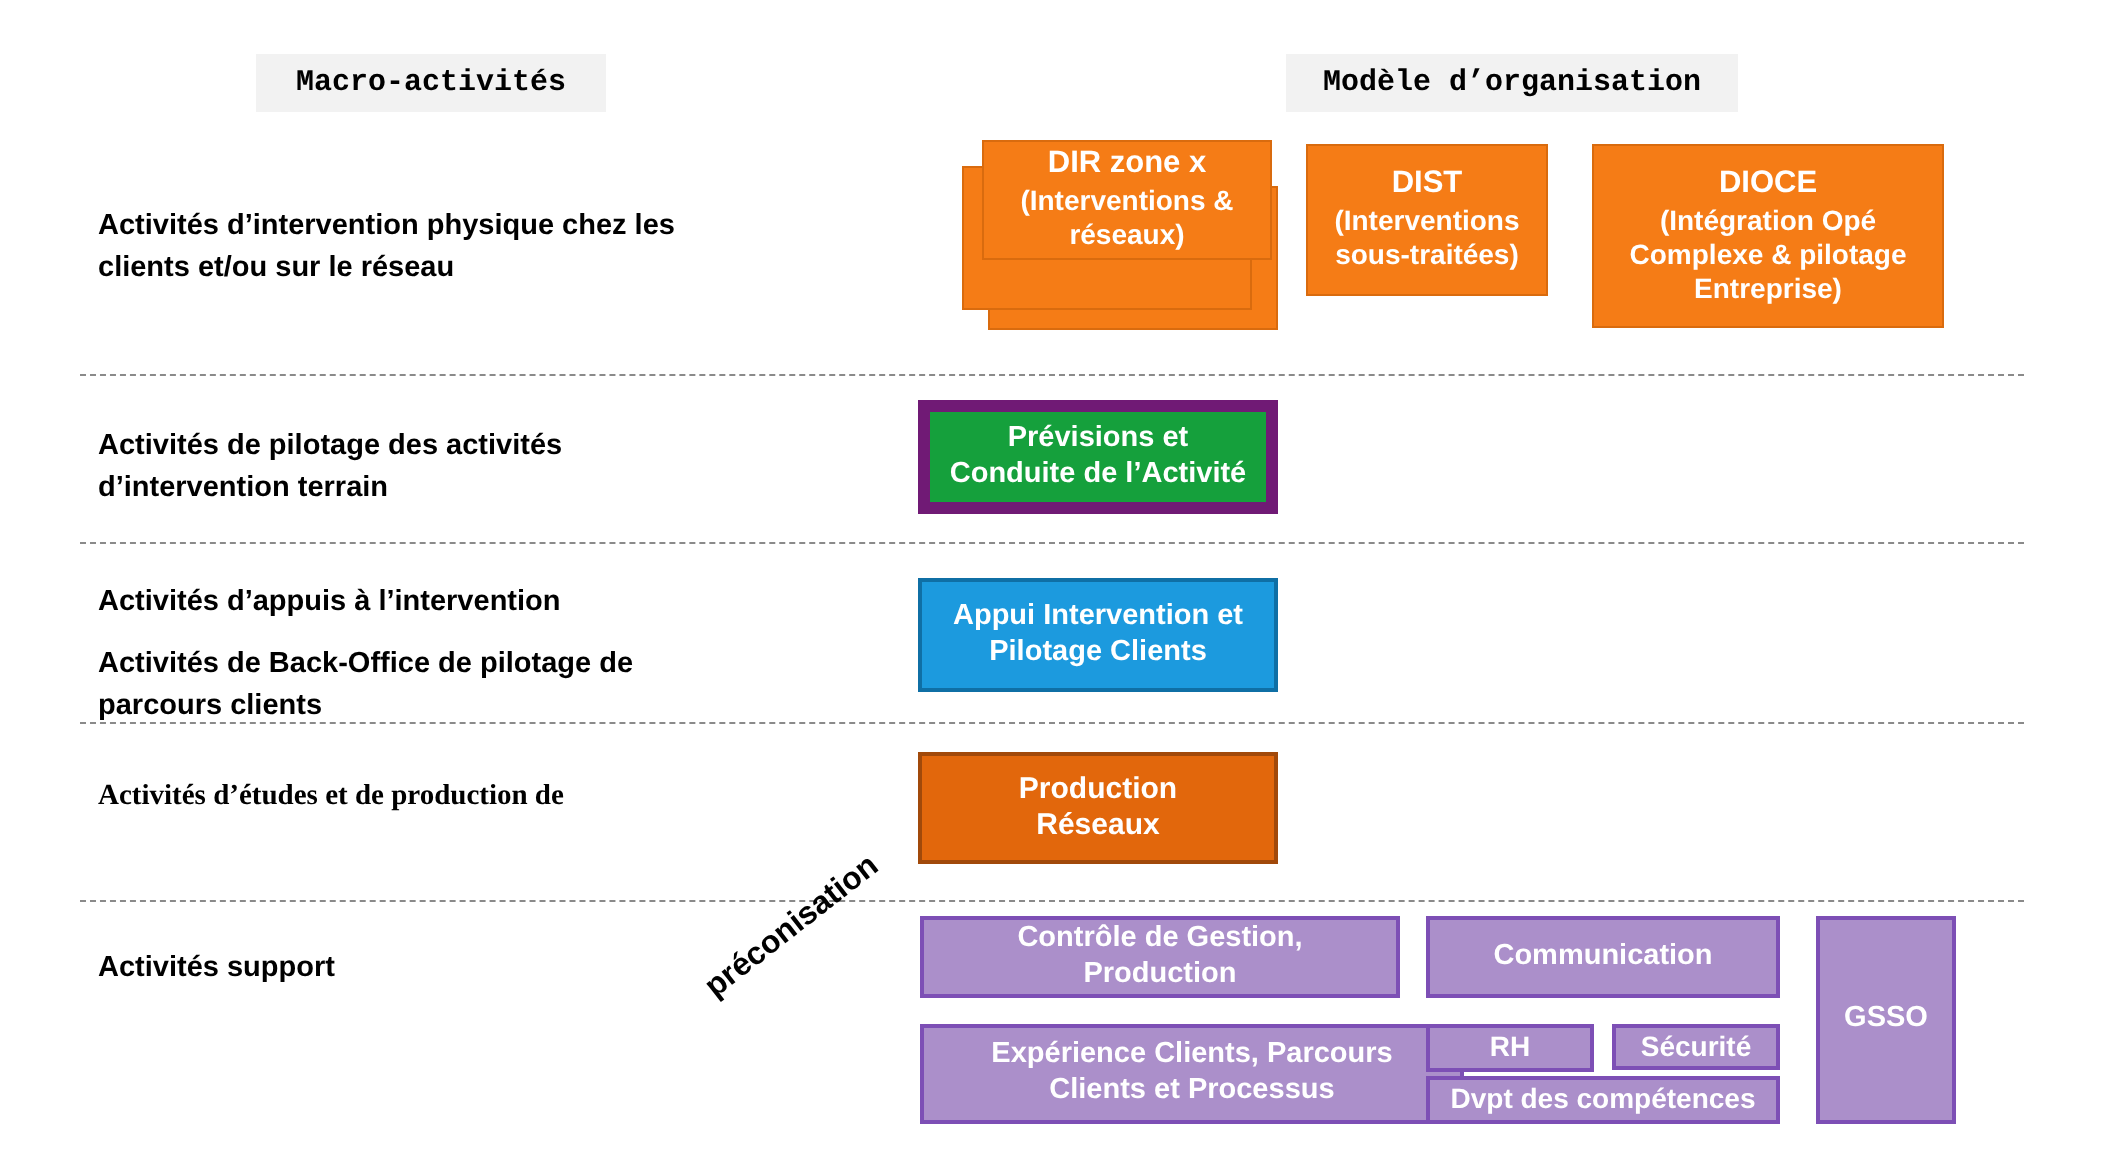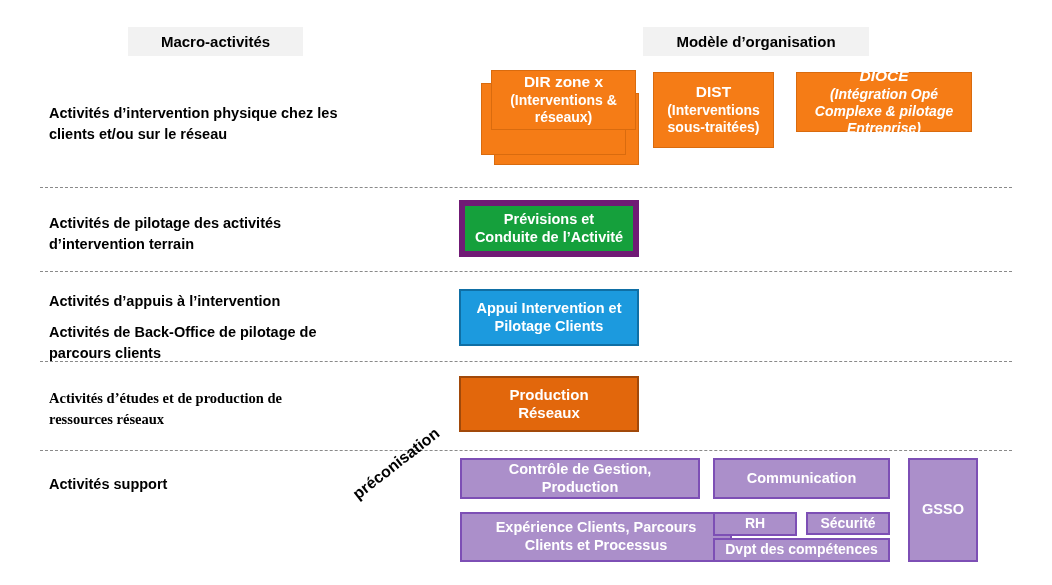"Macro-activités" .pill { font-family: none -> Liberation Mono, monospace }
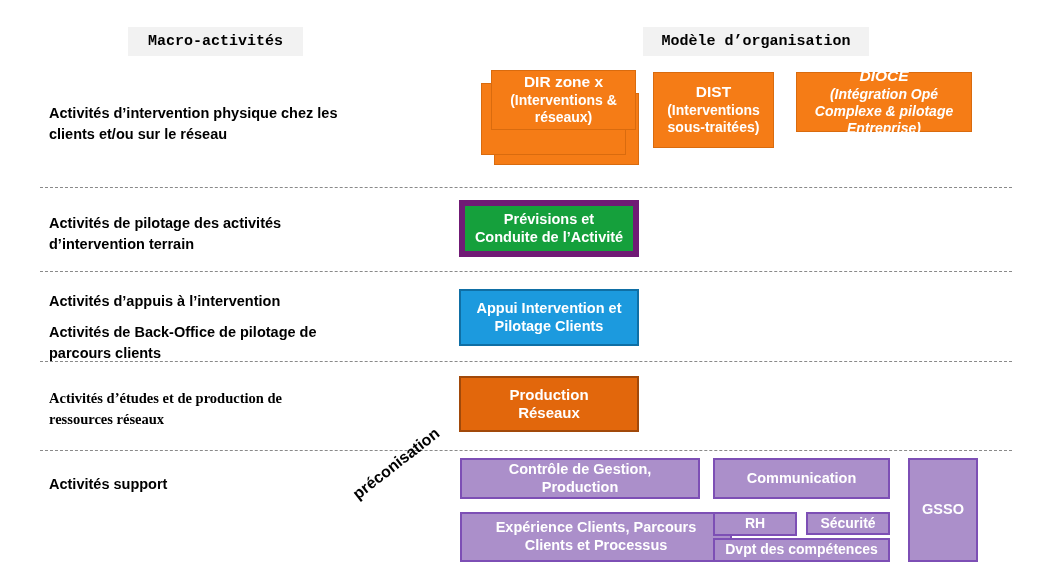"DIOCE" div.box { font-style: italic -> none; height: 60px -> 92px }
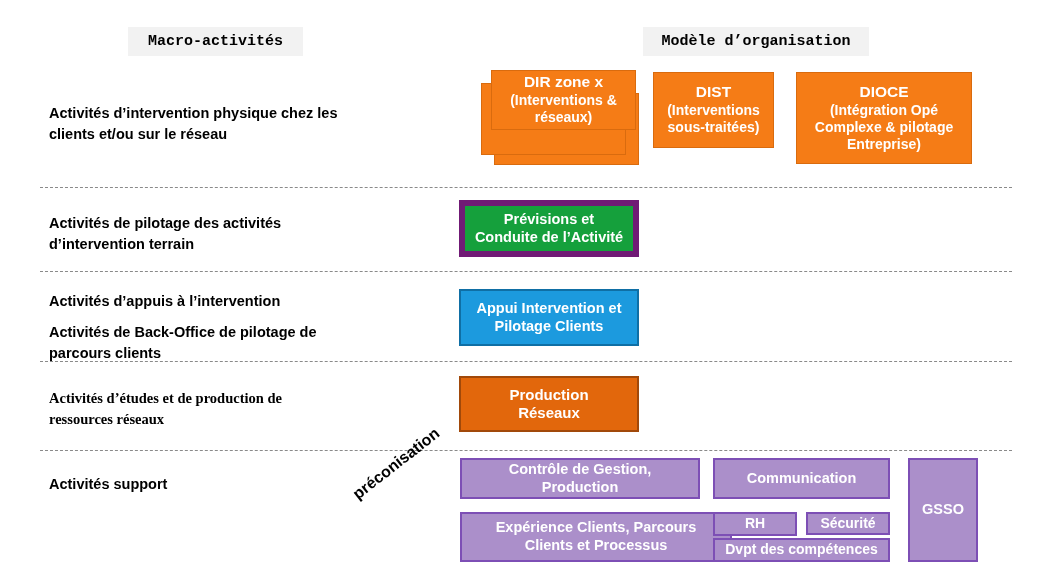"ressources réseaux" div { html: <div>ressources réseaux</div> -> none }
